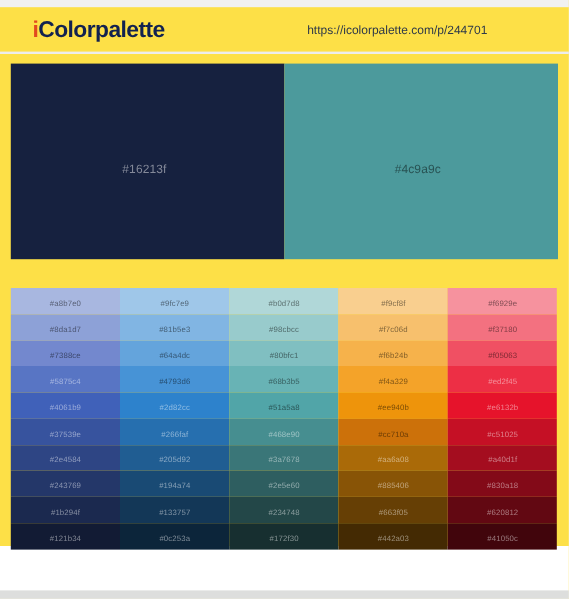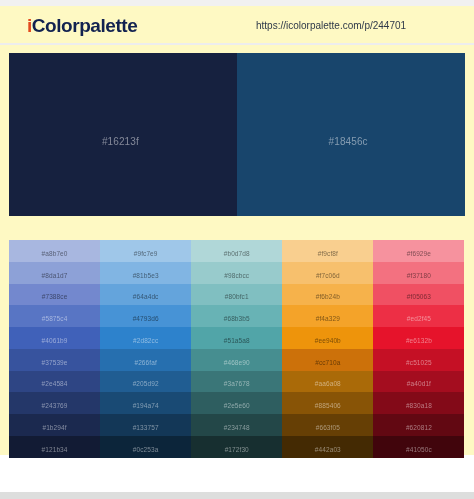"iColorpalette" .page { background: #fef9c3 -> #fde047 }
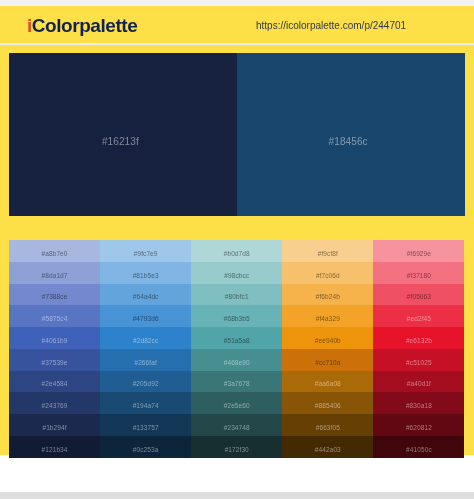"#18456c" div.swatch { html: <div> <span>#18456c</span> </div> -> none }
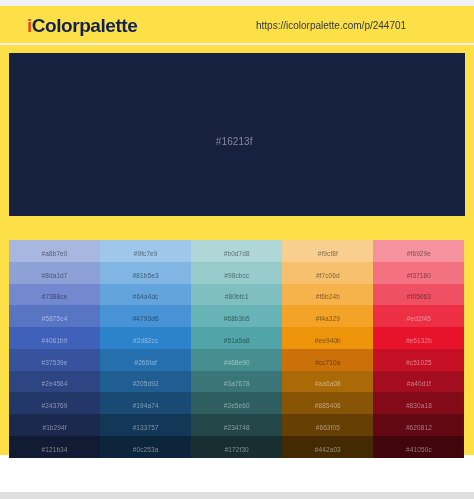"#4c9a9c" div.swatch { html: none -> <div> <span>#4c9a9c</span> </div> }
